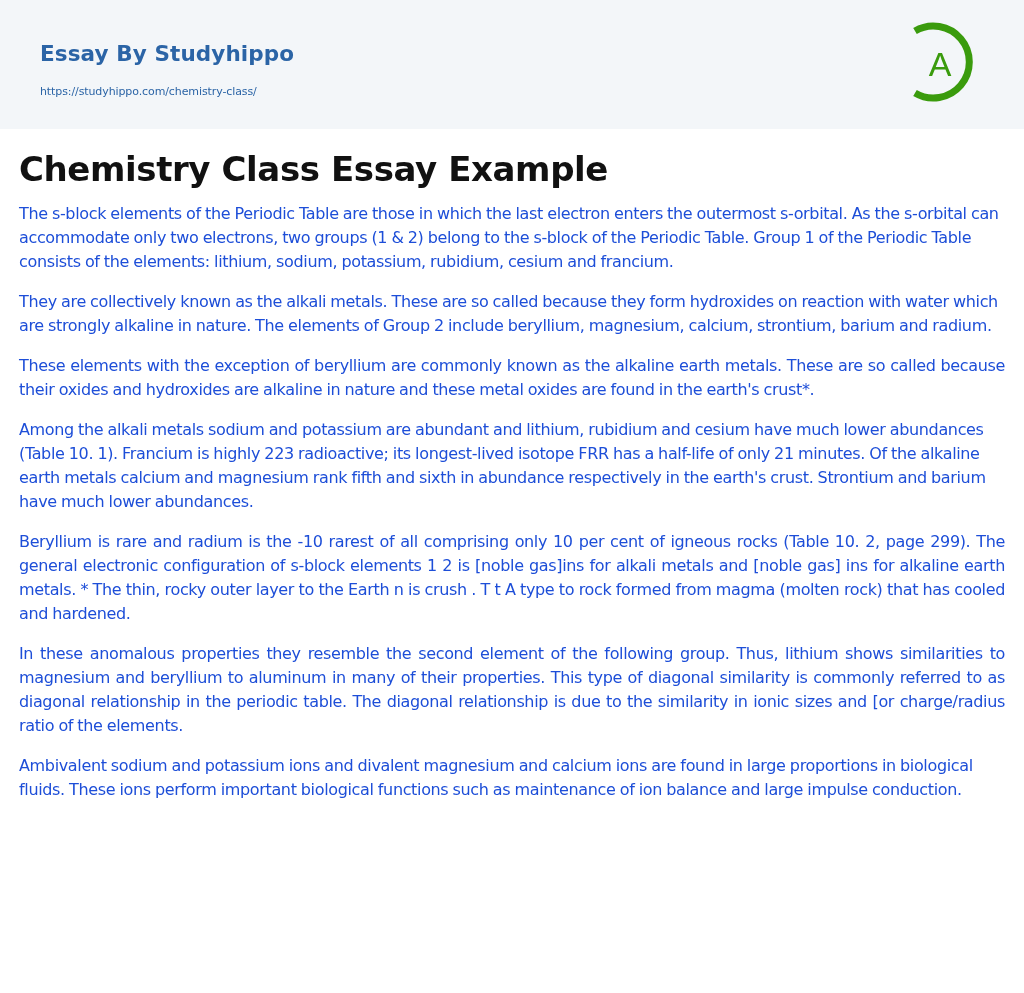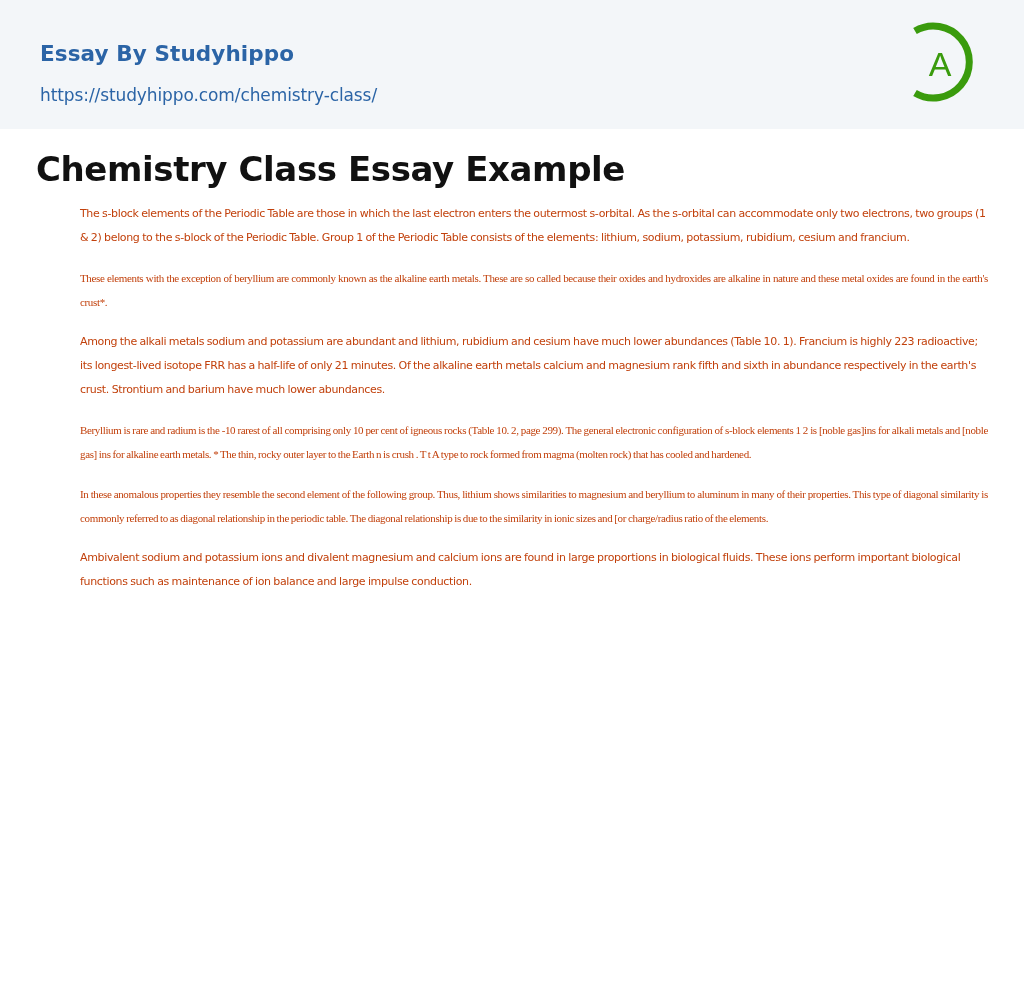"https://studyhippo.com/chemistry-class/" .brand-url { font-size: 17px -> 11px }
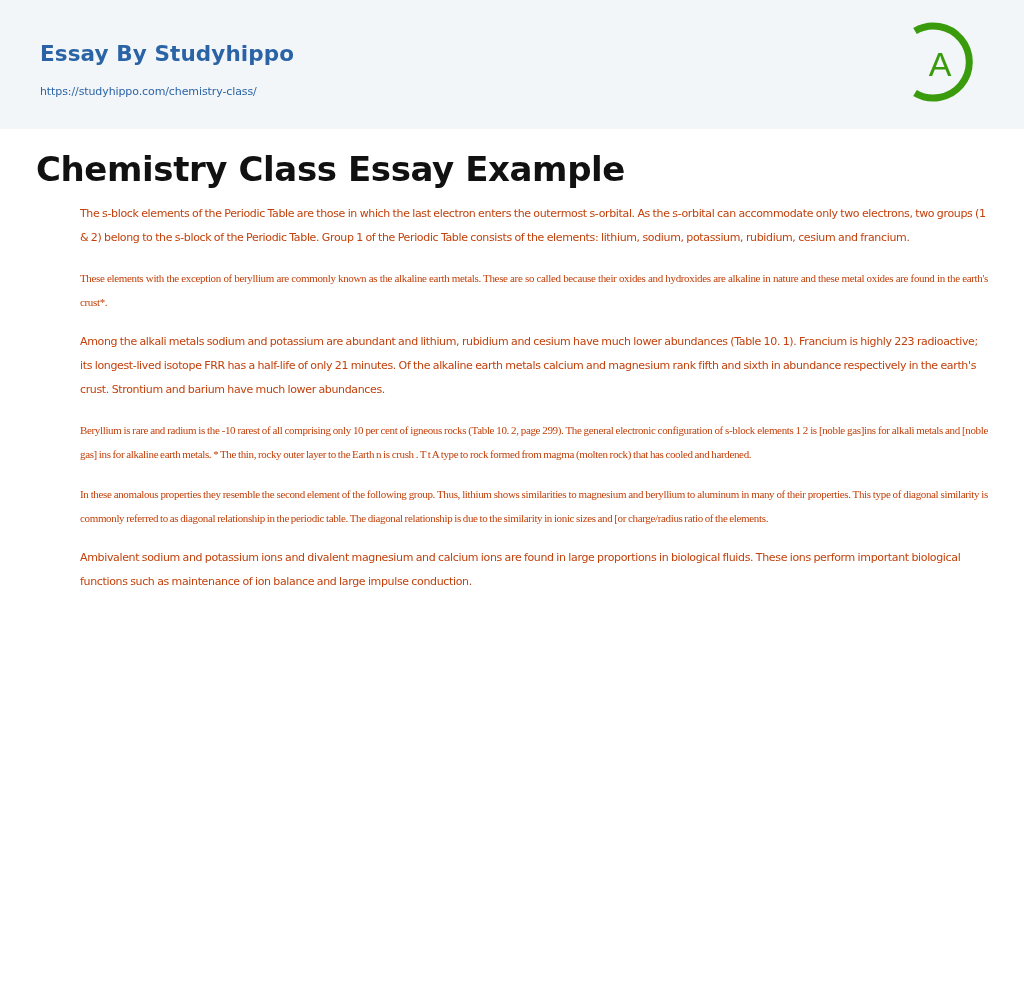"Chemistry Class Essay Example" .main { padding: 0 36px -> 0 19px }
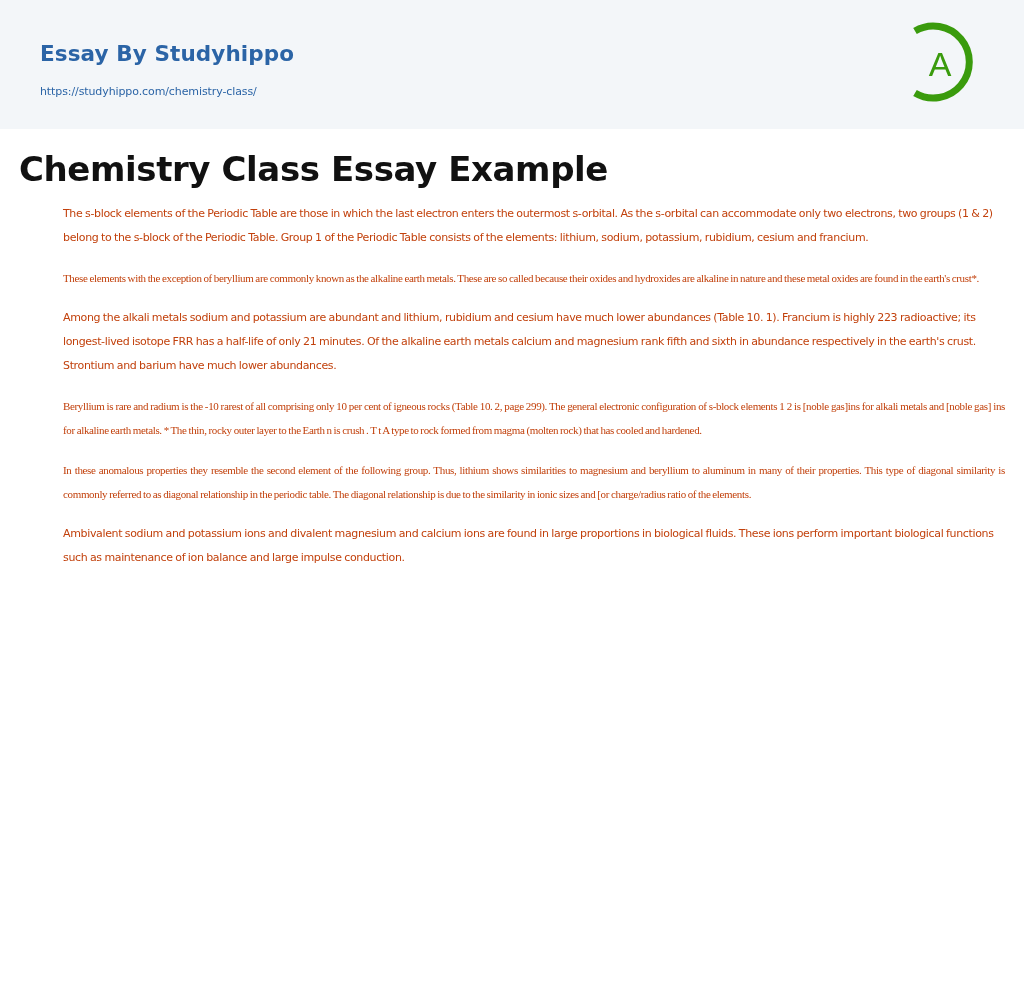"The s-block elements of the" .para { color: #c2410c -> #1d4ed8; font-size: 11px -> 16px; margin-left: 44px -> none }
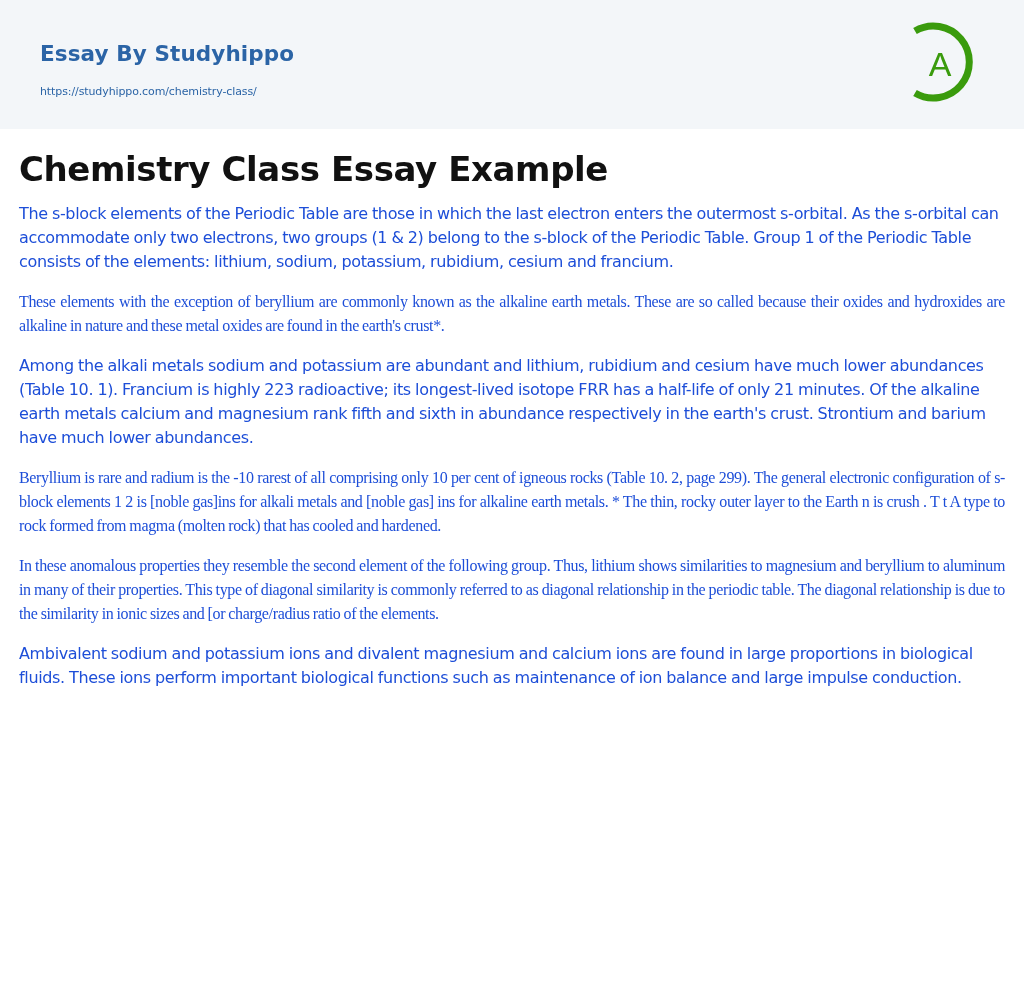"They are collectively known as" p.para { html: none -> <p>They are collectively known as the alkali metals. These are so called because they form hydroxides on reaction with water which are strongly alkaline in nature. The elements of Group 2 include beryllium, magnesium, calcium, strontium, barium and radium.</p> }
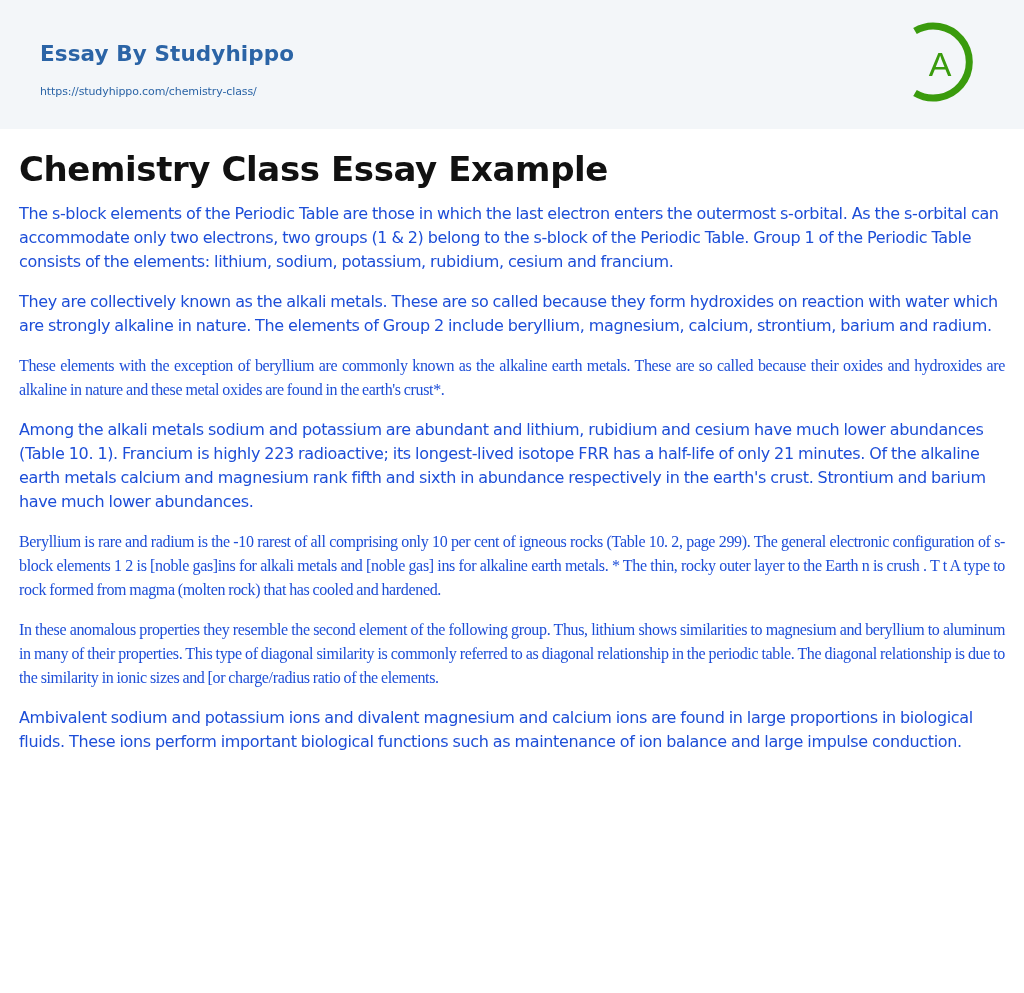"These elements with the exception" .para.justify { font-family: Liberation Serif, serif -> none }
